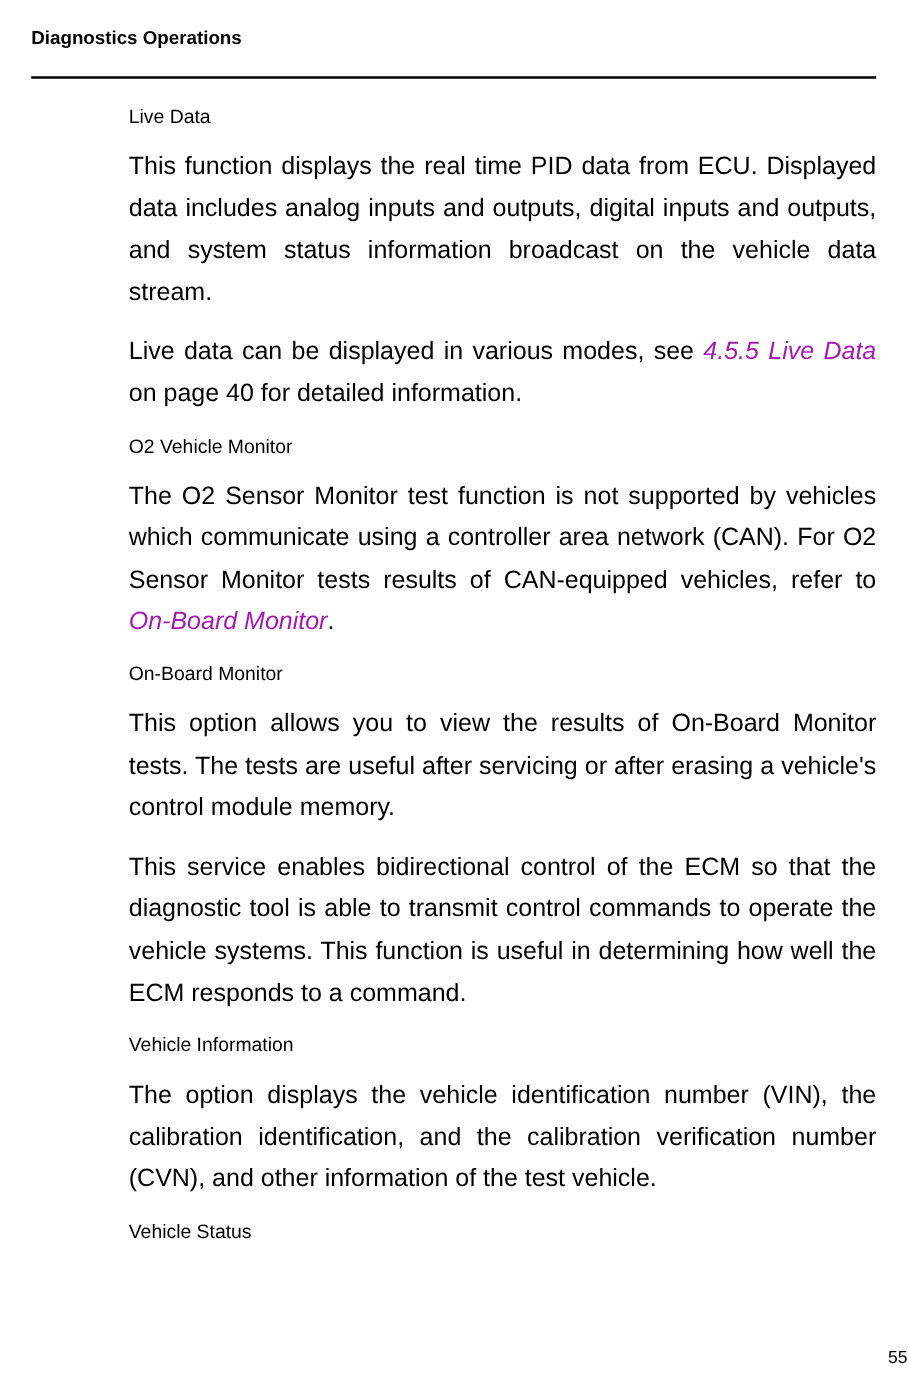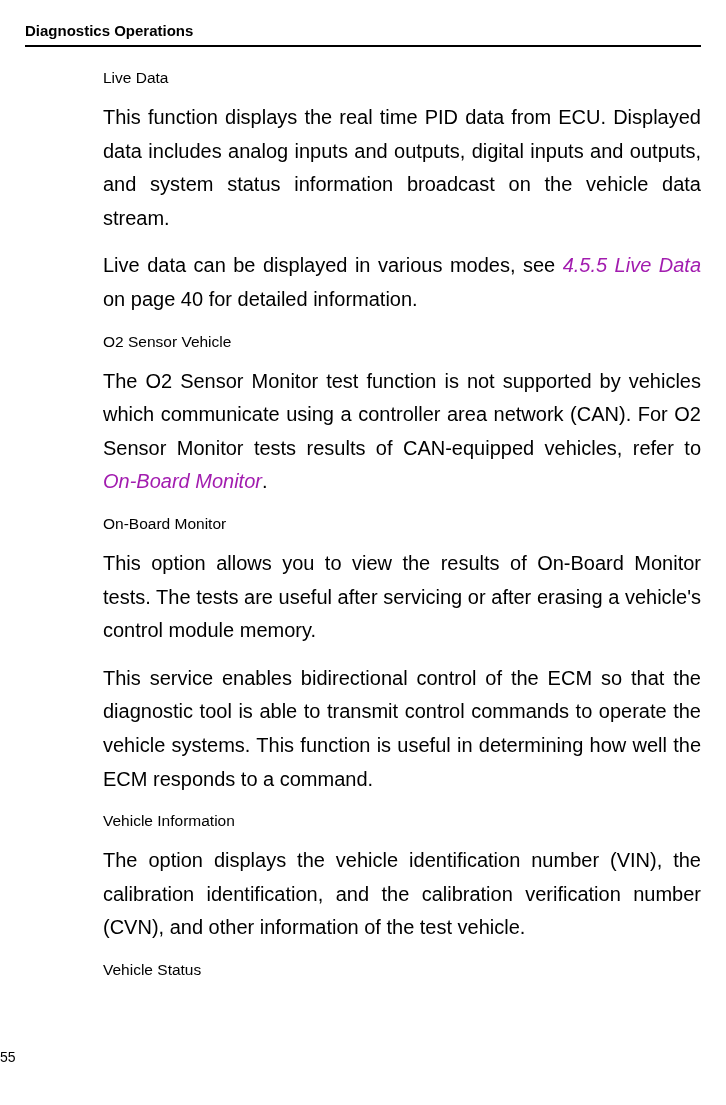"Diagnostics Operations" .header { padding-bottom: 6px -> 22px }
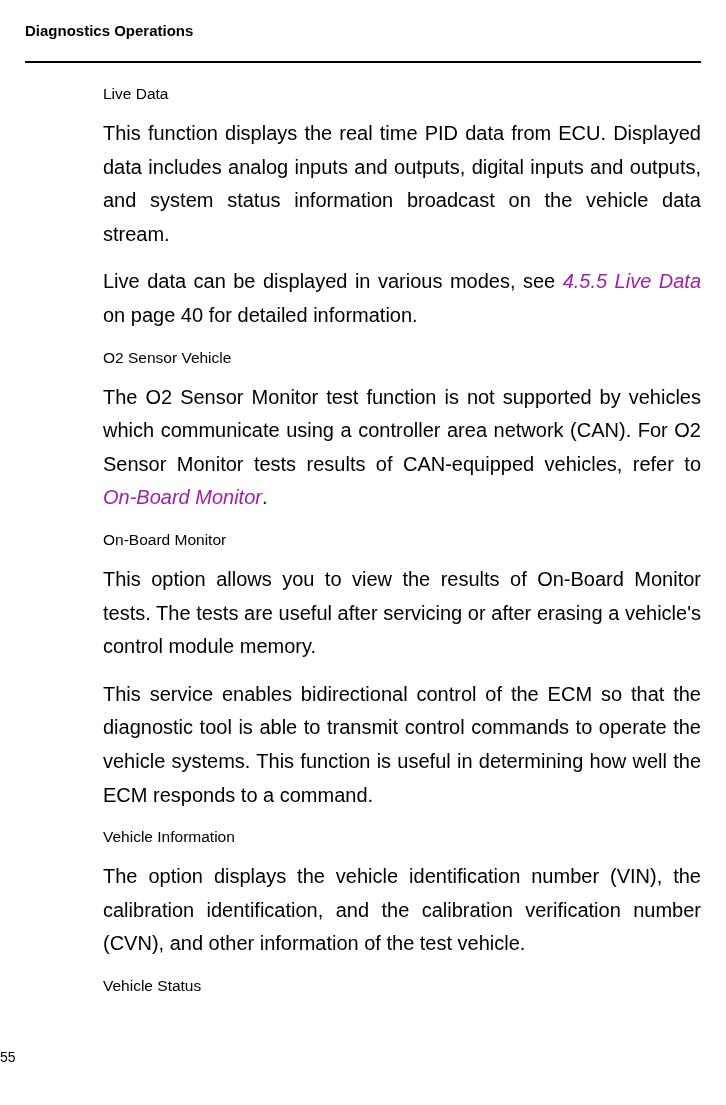"O2 Sensor Vehicle" div.section-heading { text: Sensor Vehicle -> Vehicle Monitor }
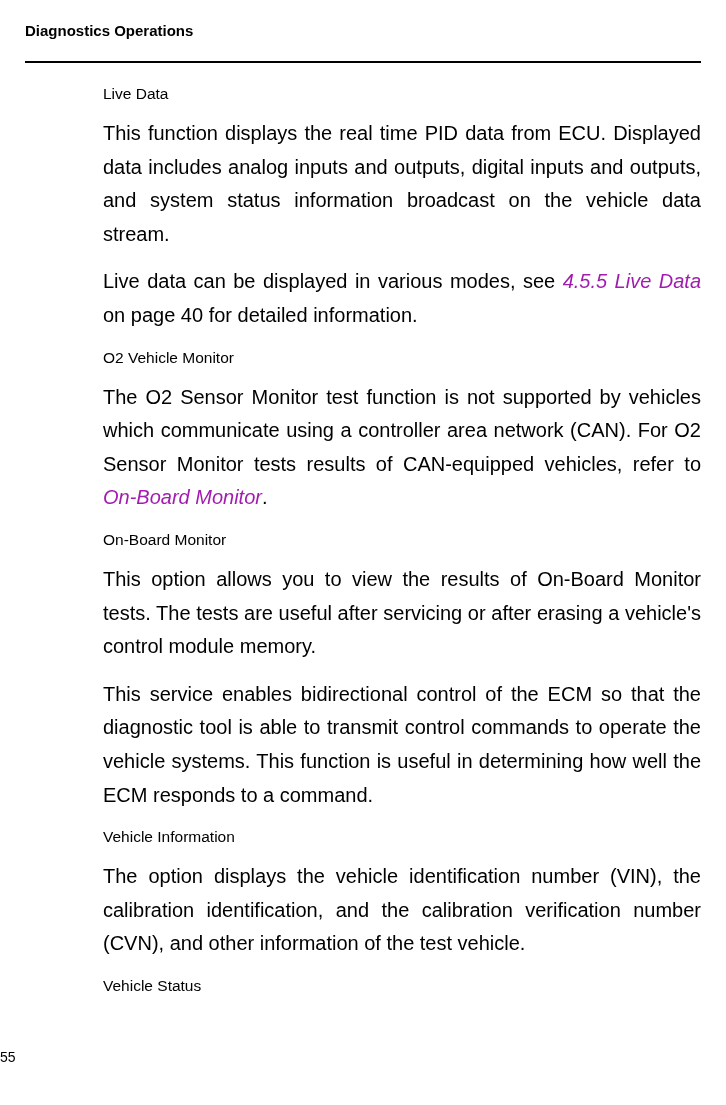"55" .page-number { bottom: 40px -> 12px; text-align: left -> right }
